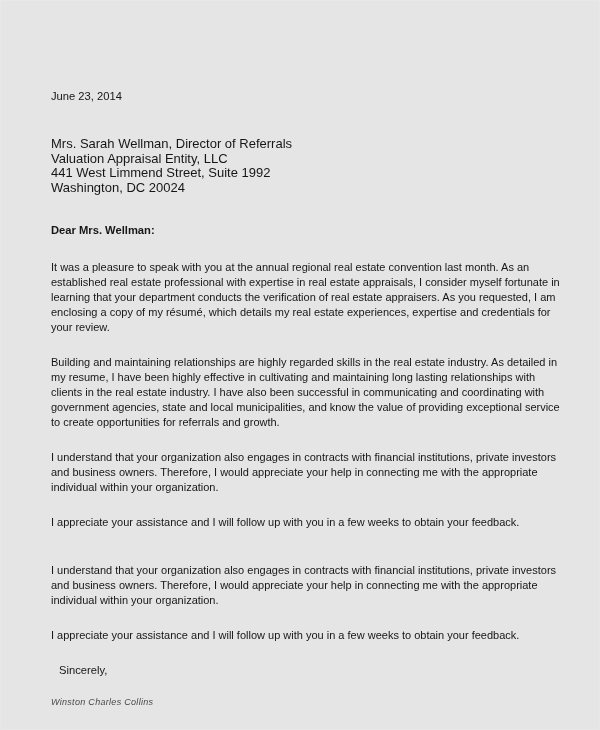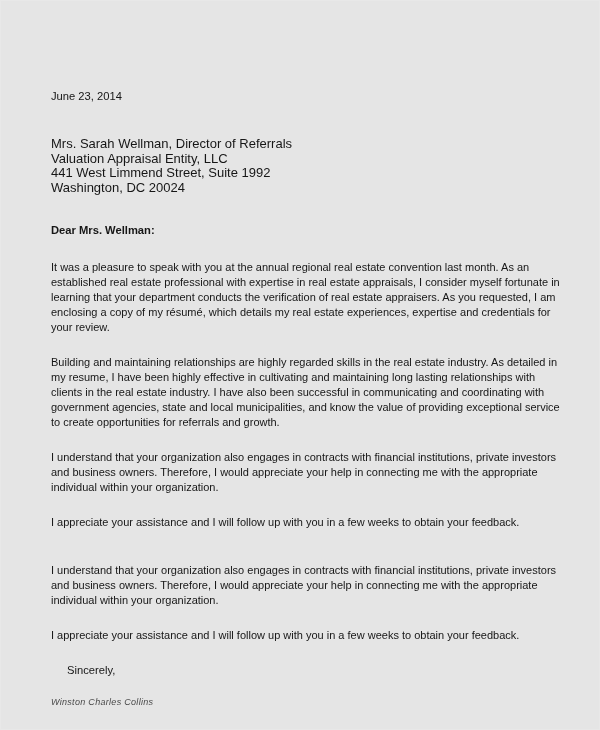"Sincerely," .closing { margin: 0 0 18px 16px -> 0 0 18px 8px }
